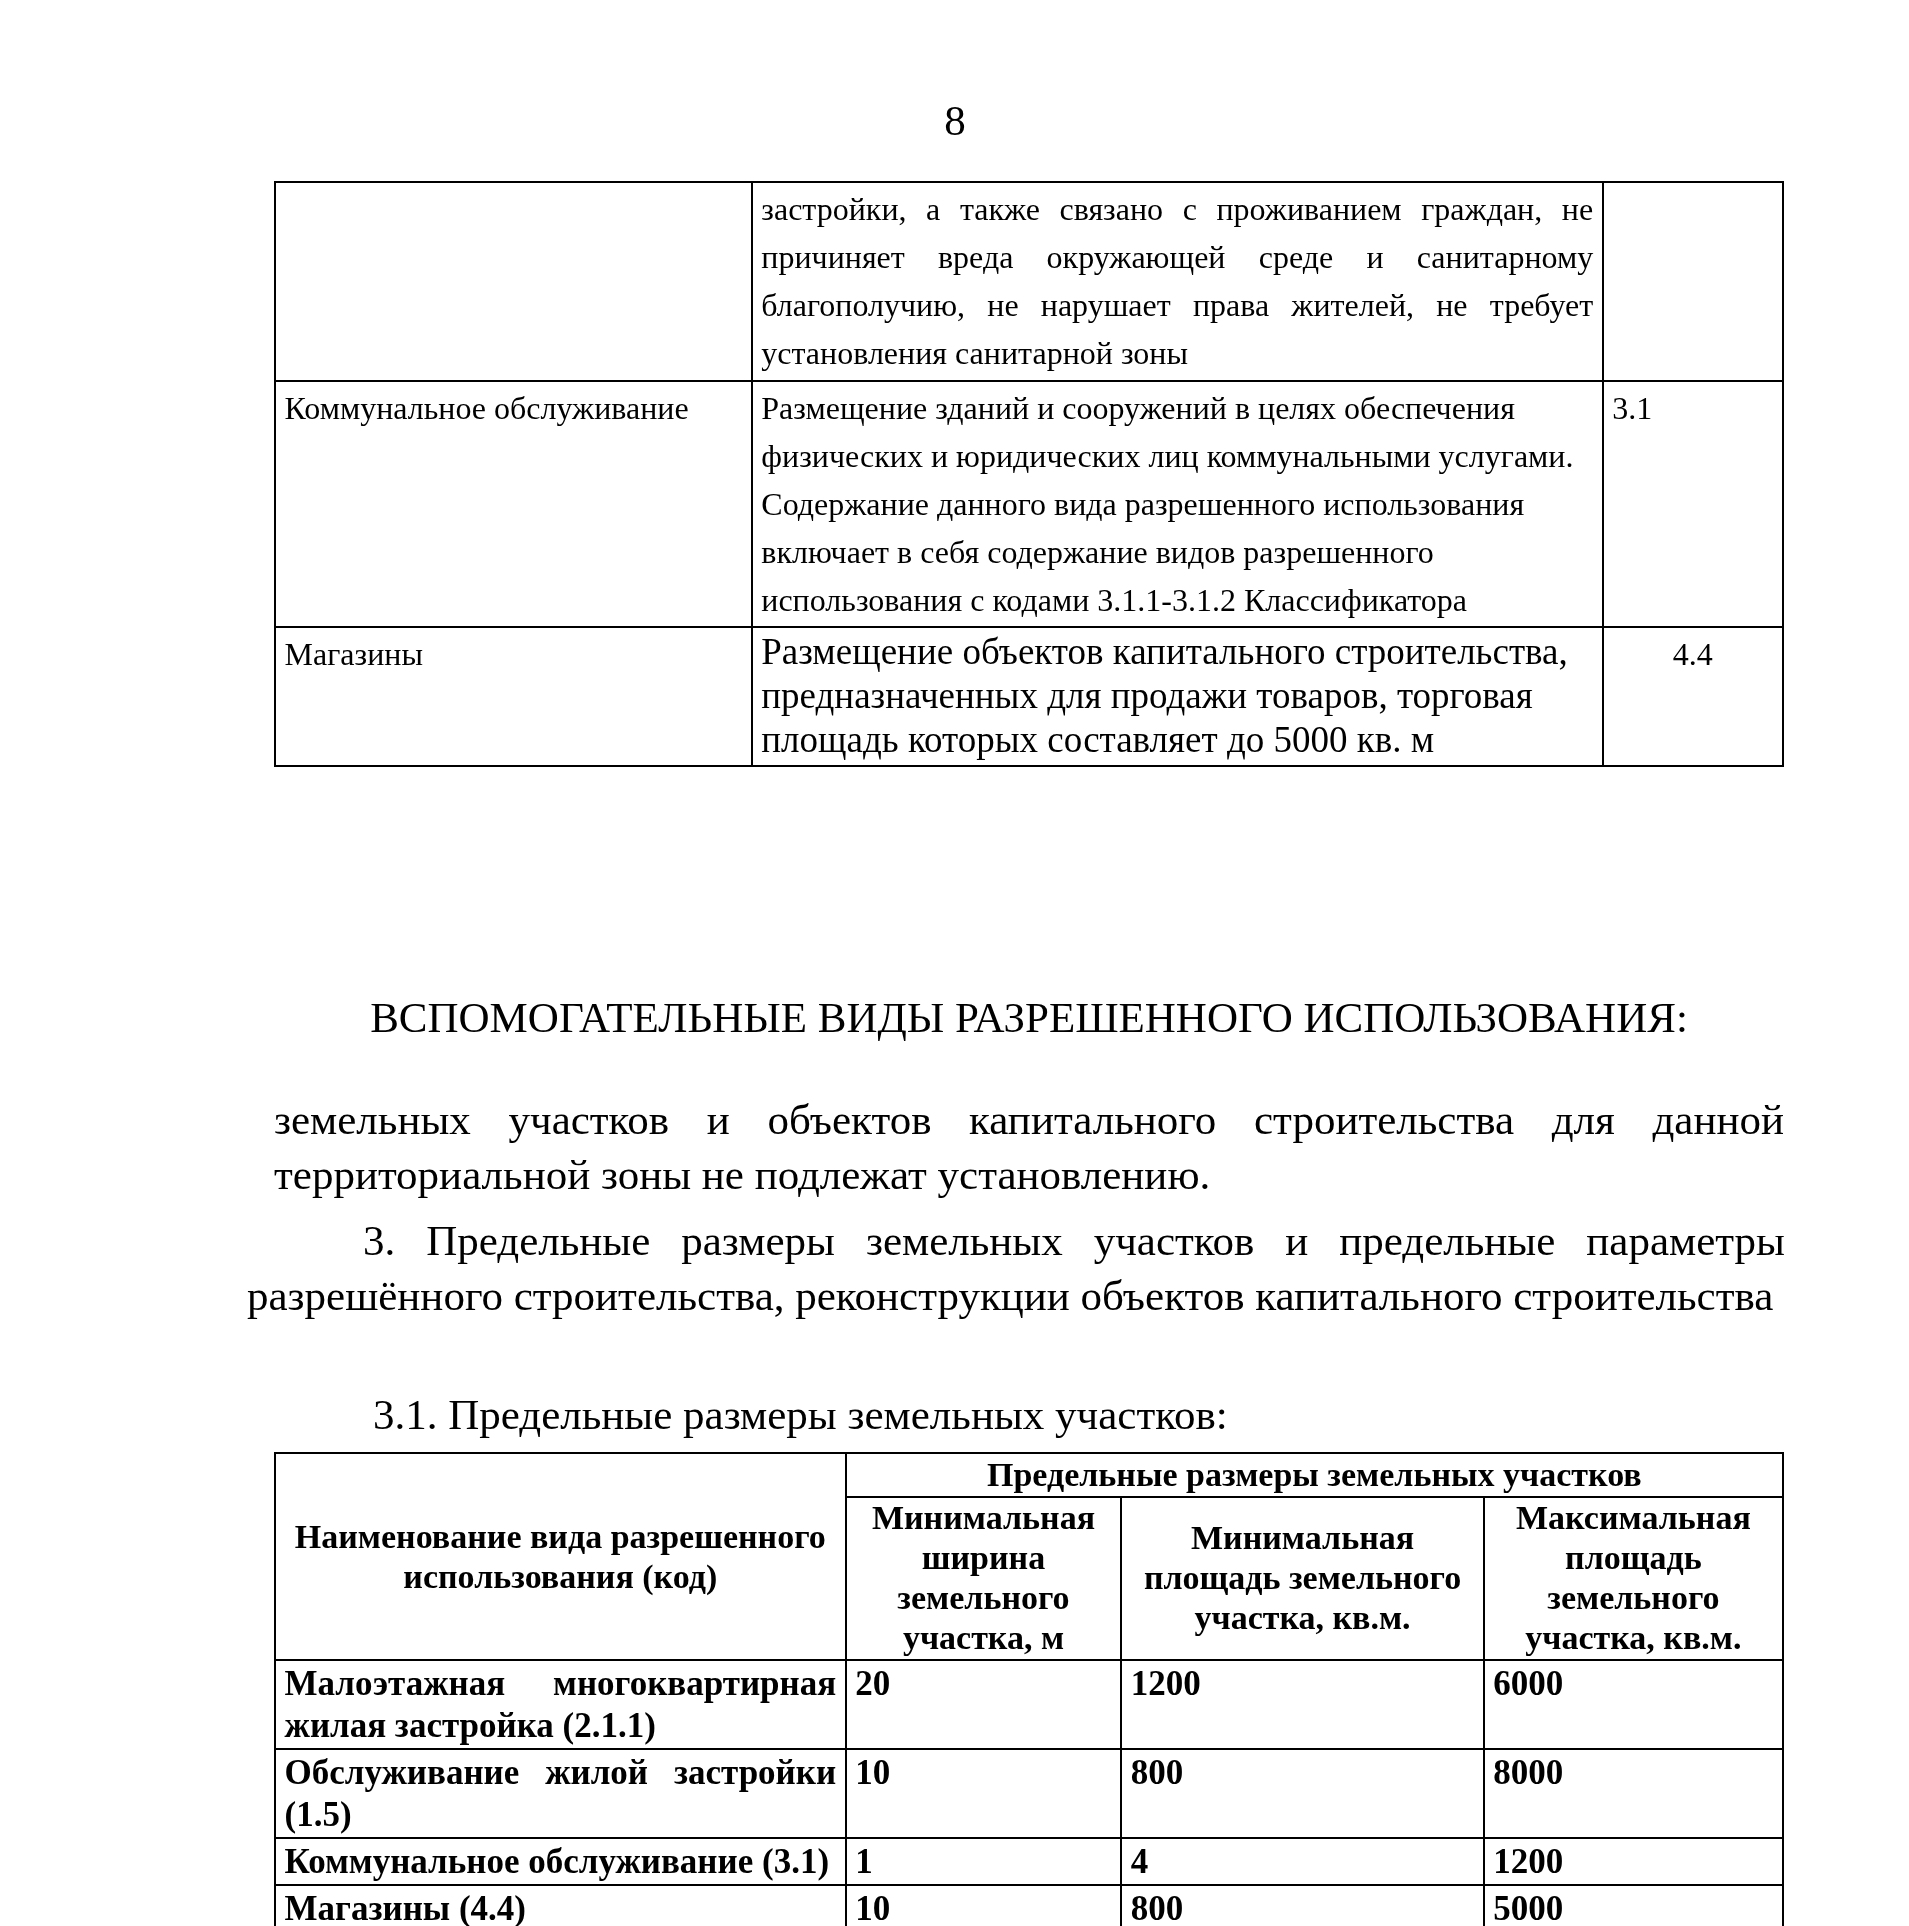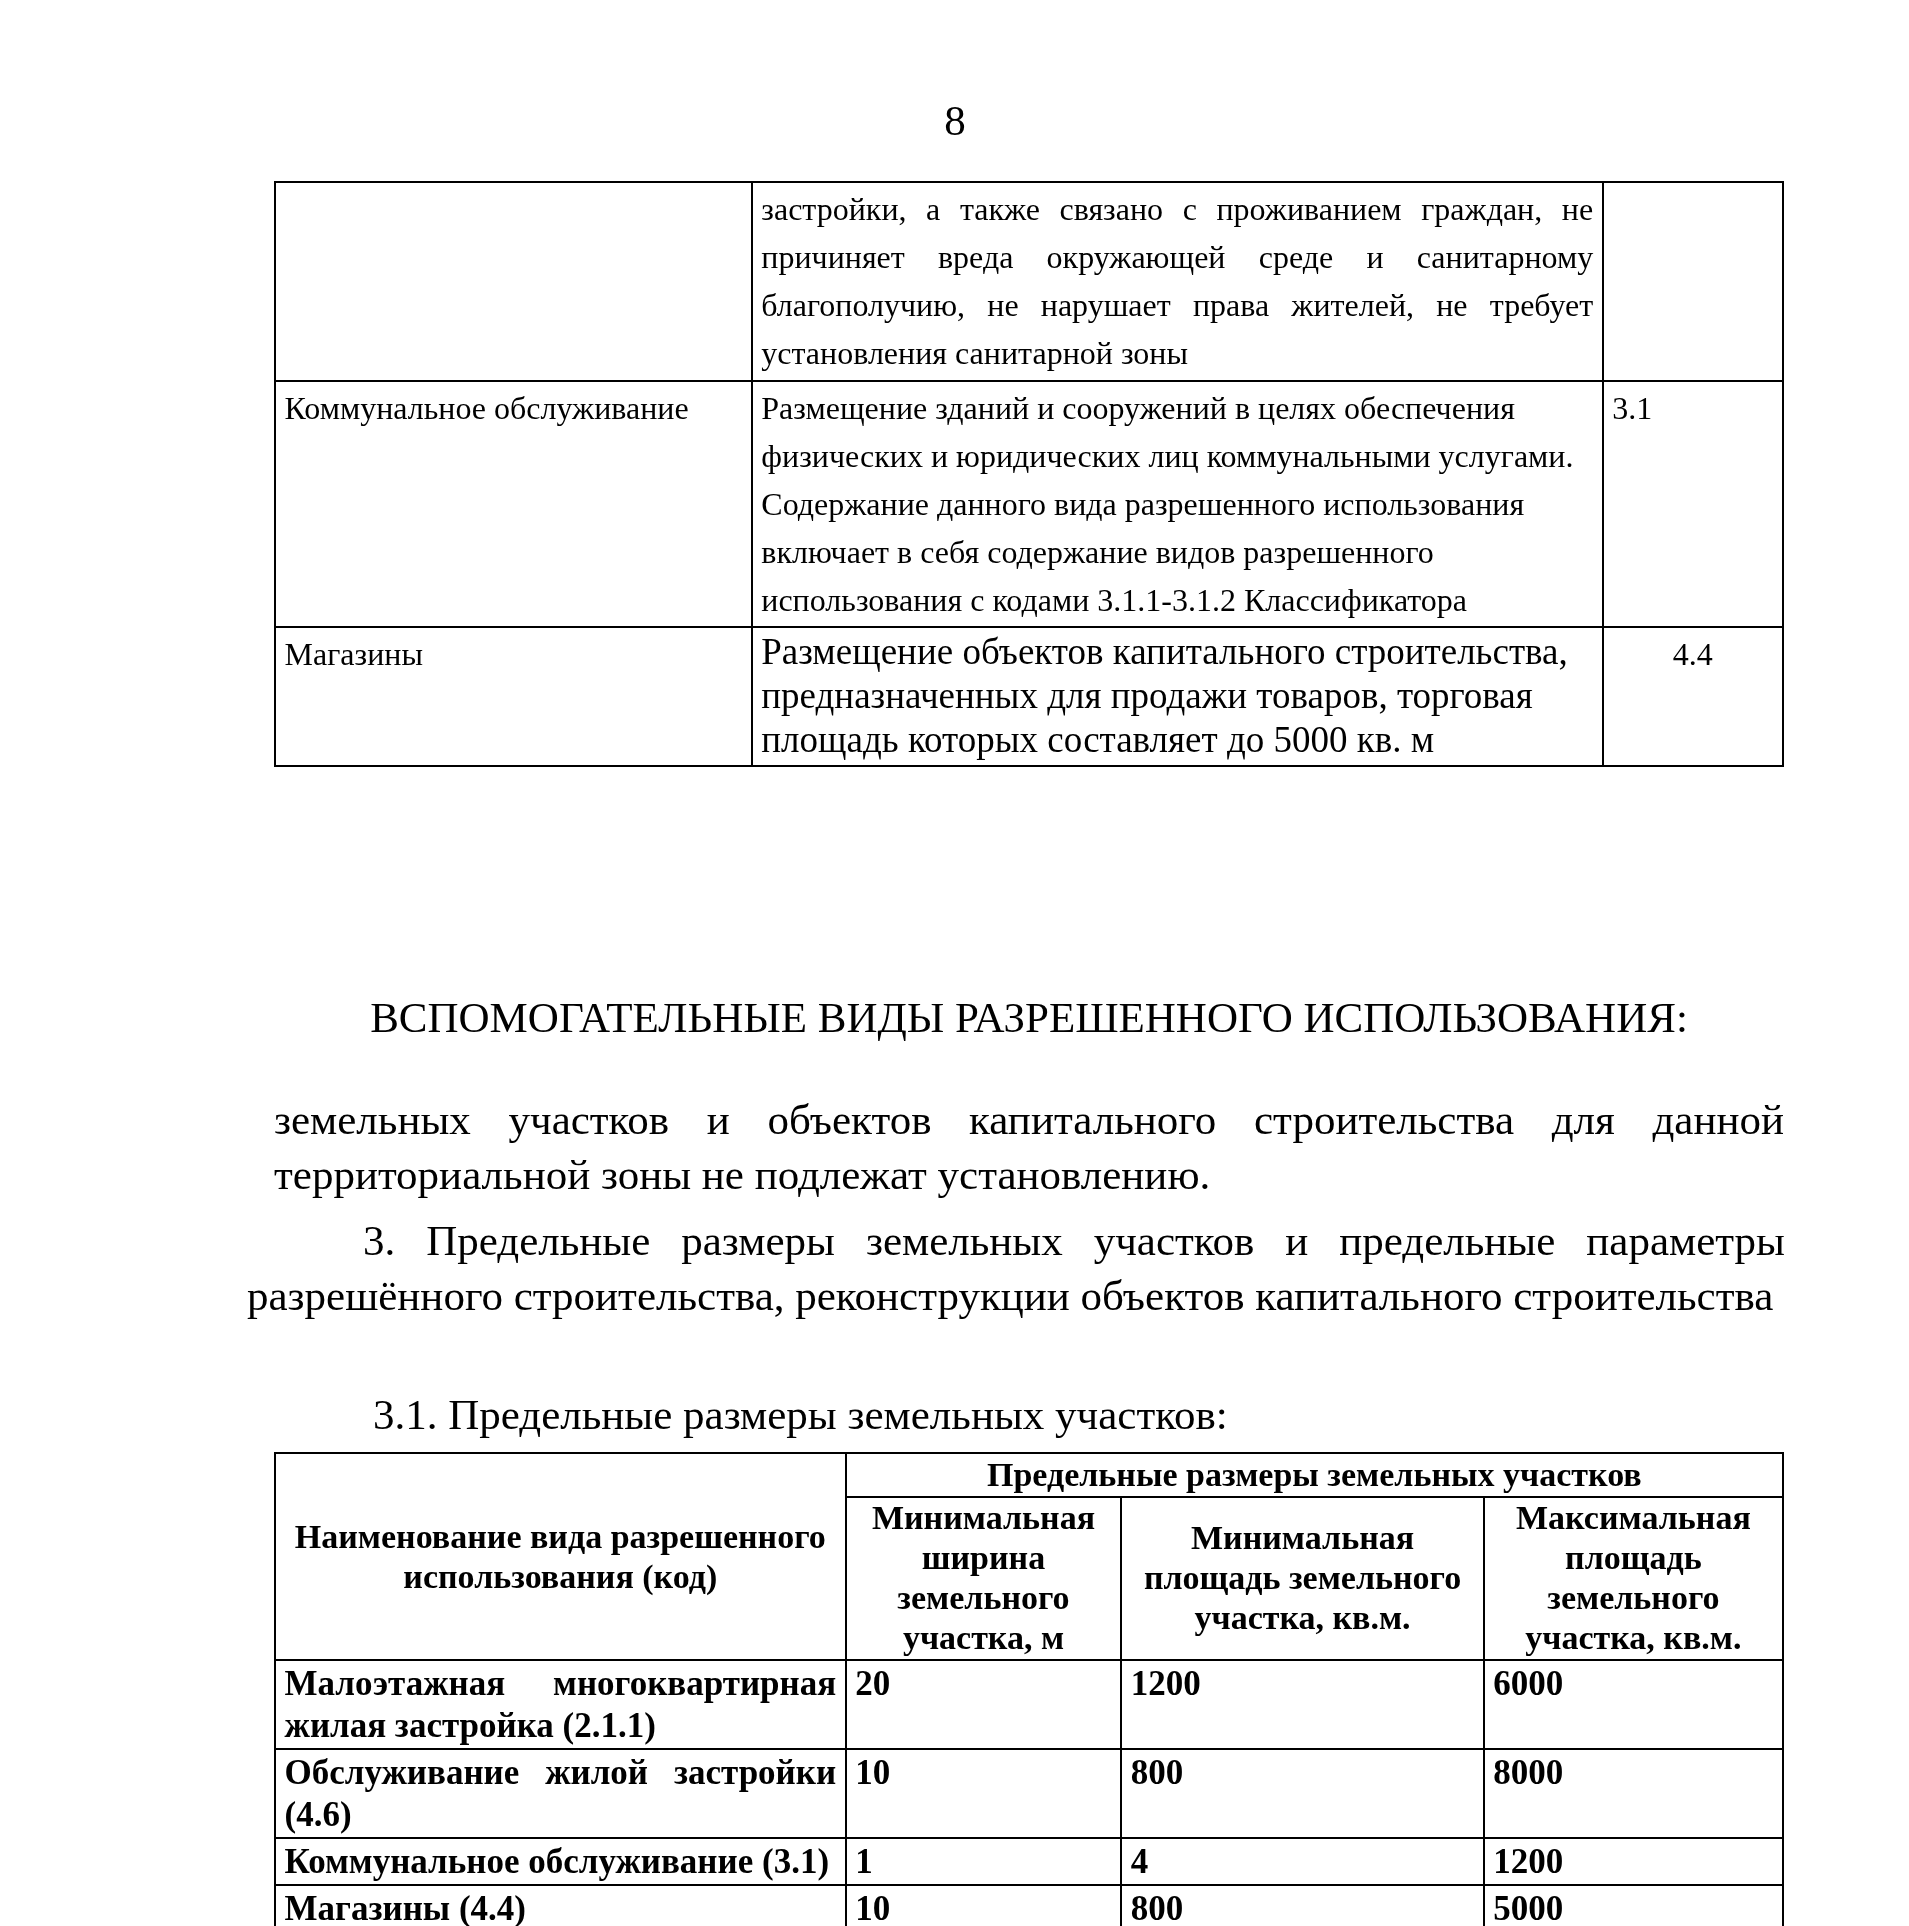"Обслуживание жилой застройки (4.6)" td.name { text: 4.6 -> 1.5 }
